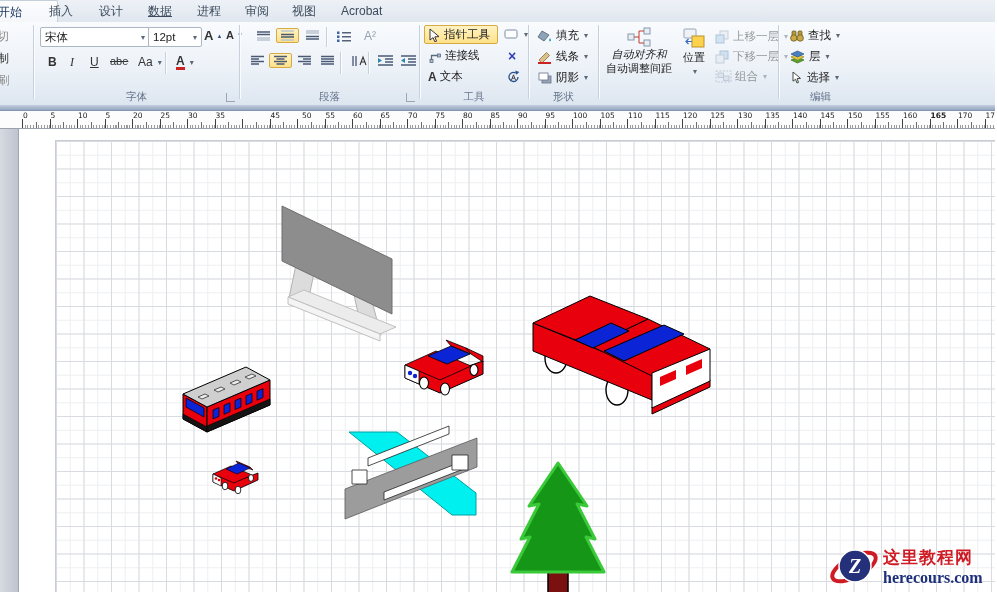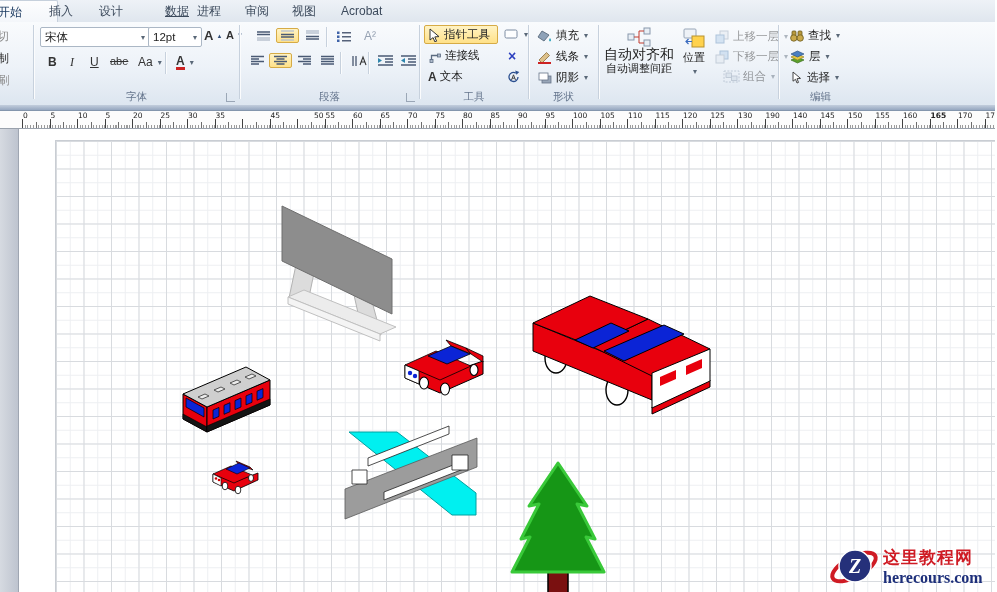"数据" div.tab { left: 154px -> 137px }
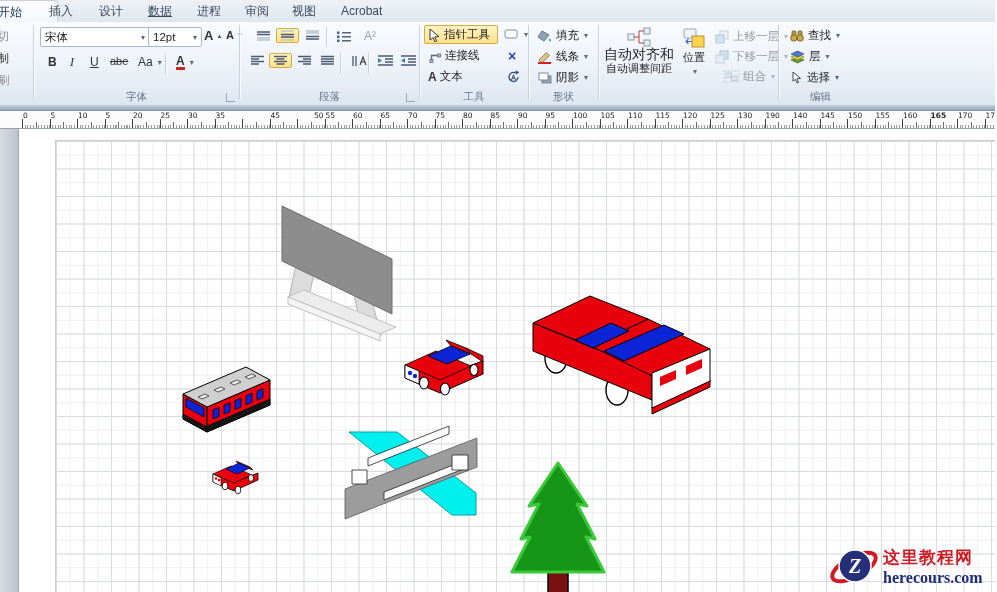"自动对齐和" span { font-size: 14px -> 11px; font-style: none -> italic }
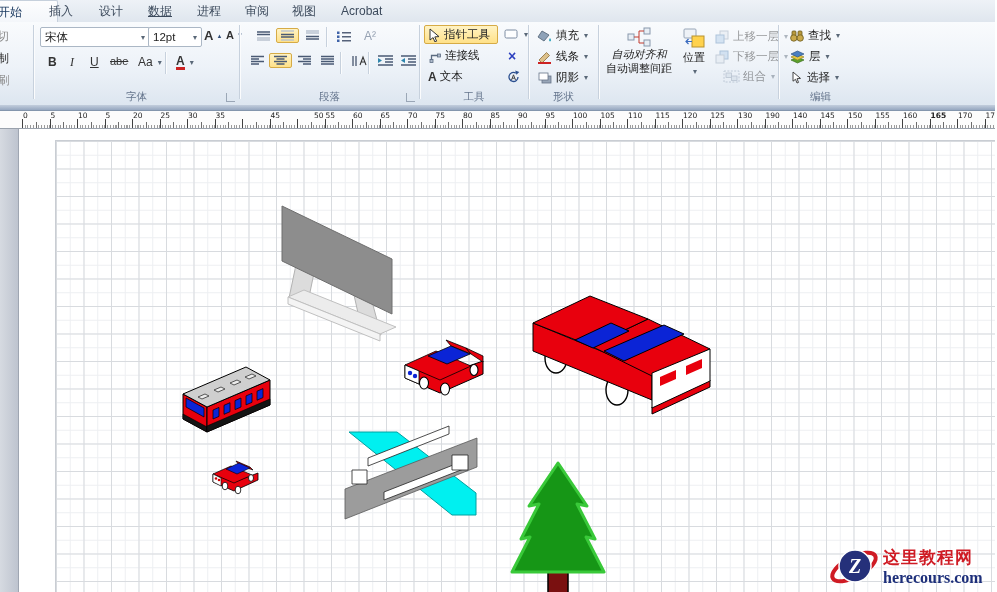"组合" div.btn { left: 120px -> 112px }
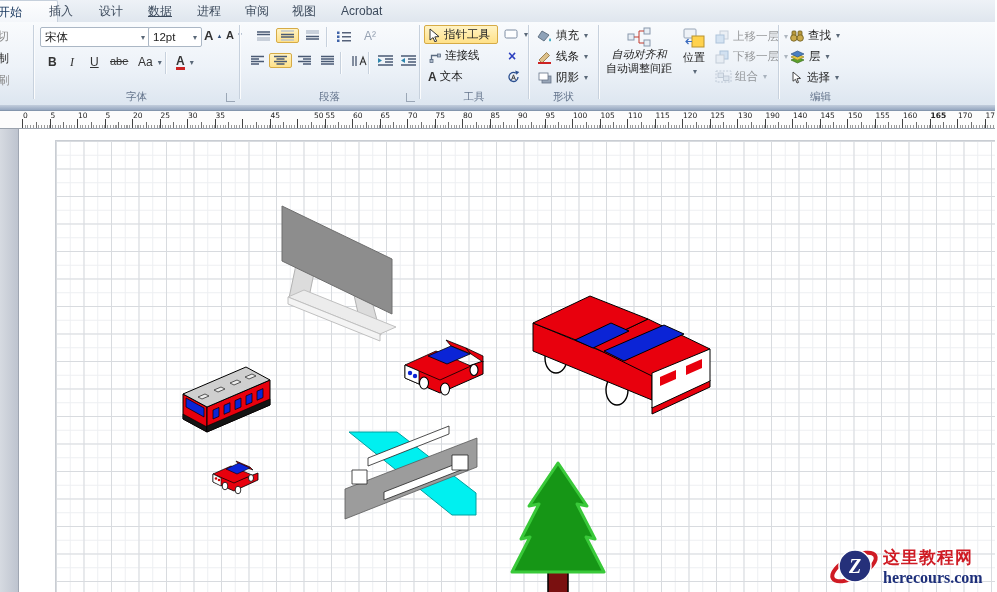"50" span.rlabel { left: 314px -> 302px }
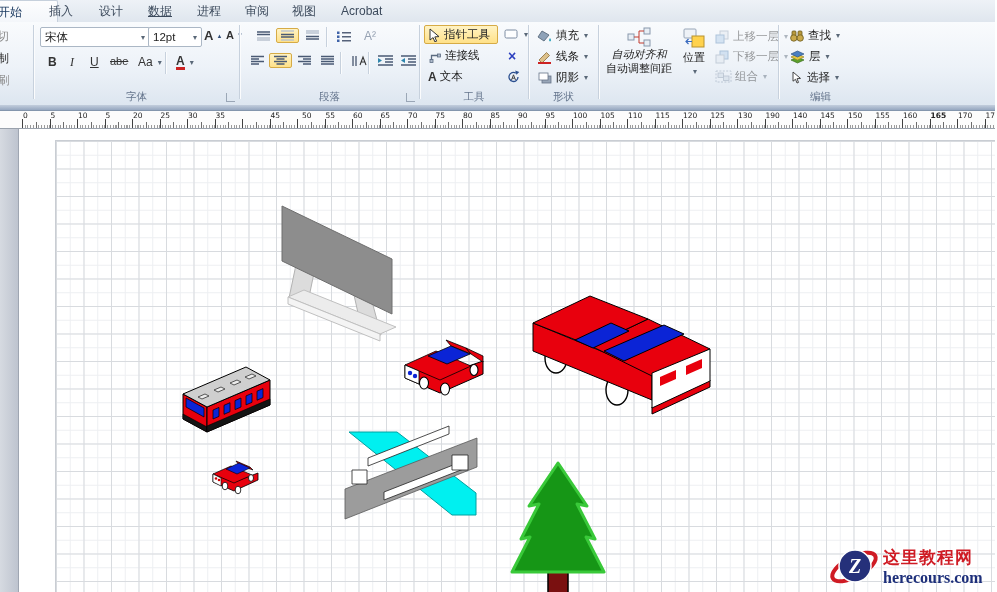"190" span.rlabel { text: 190 -> 135 }
